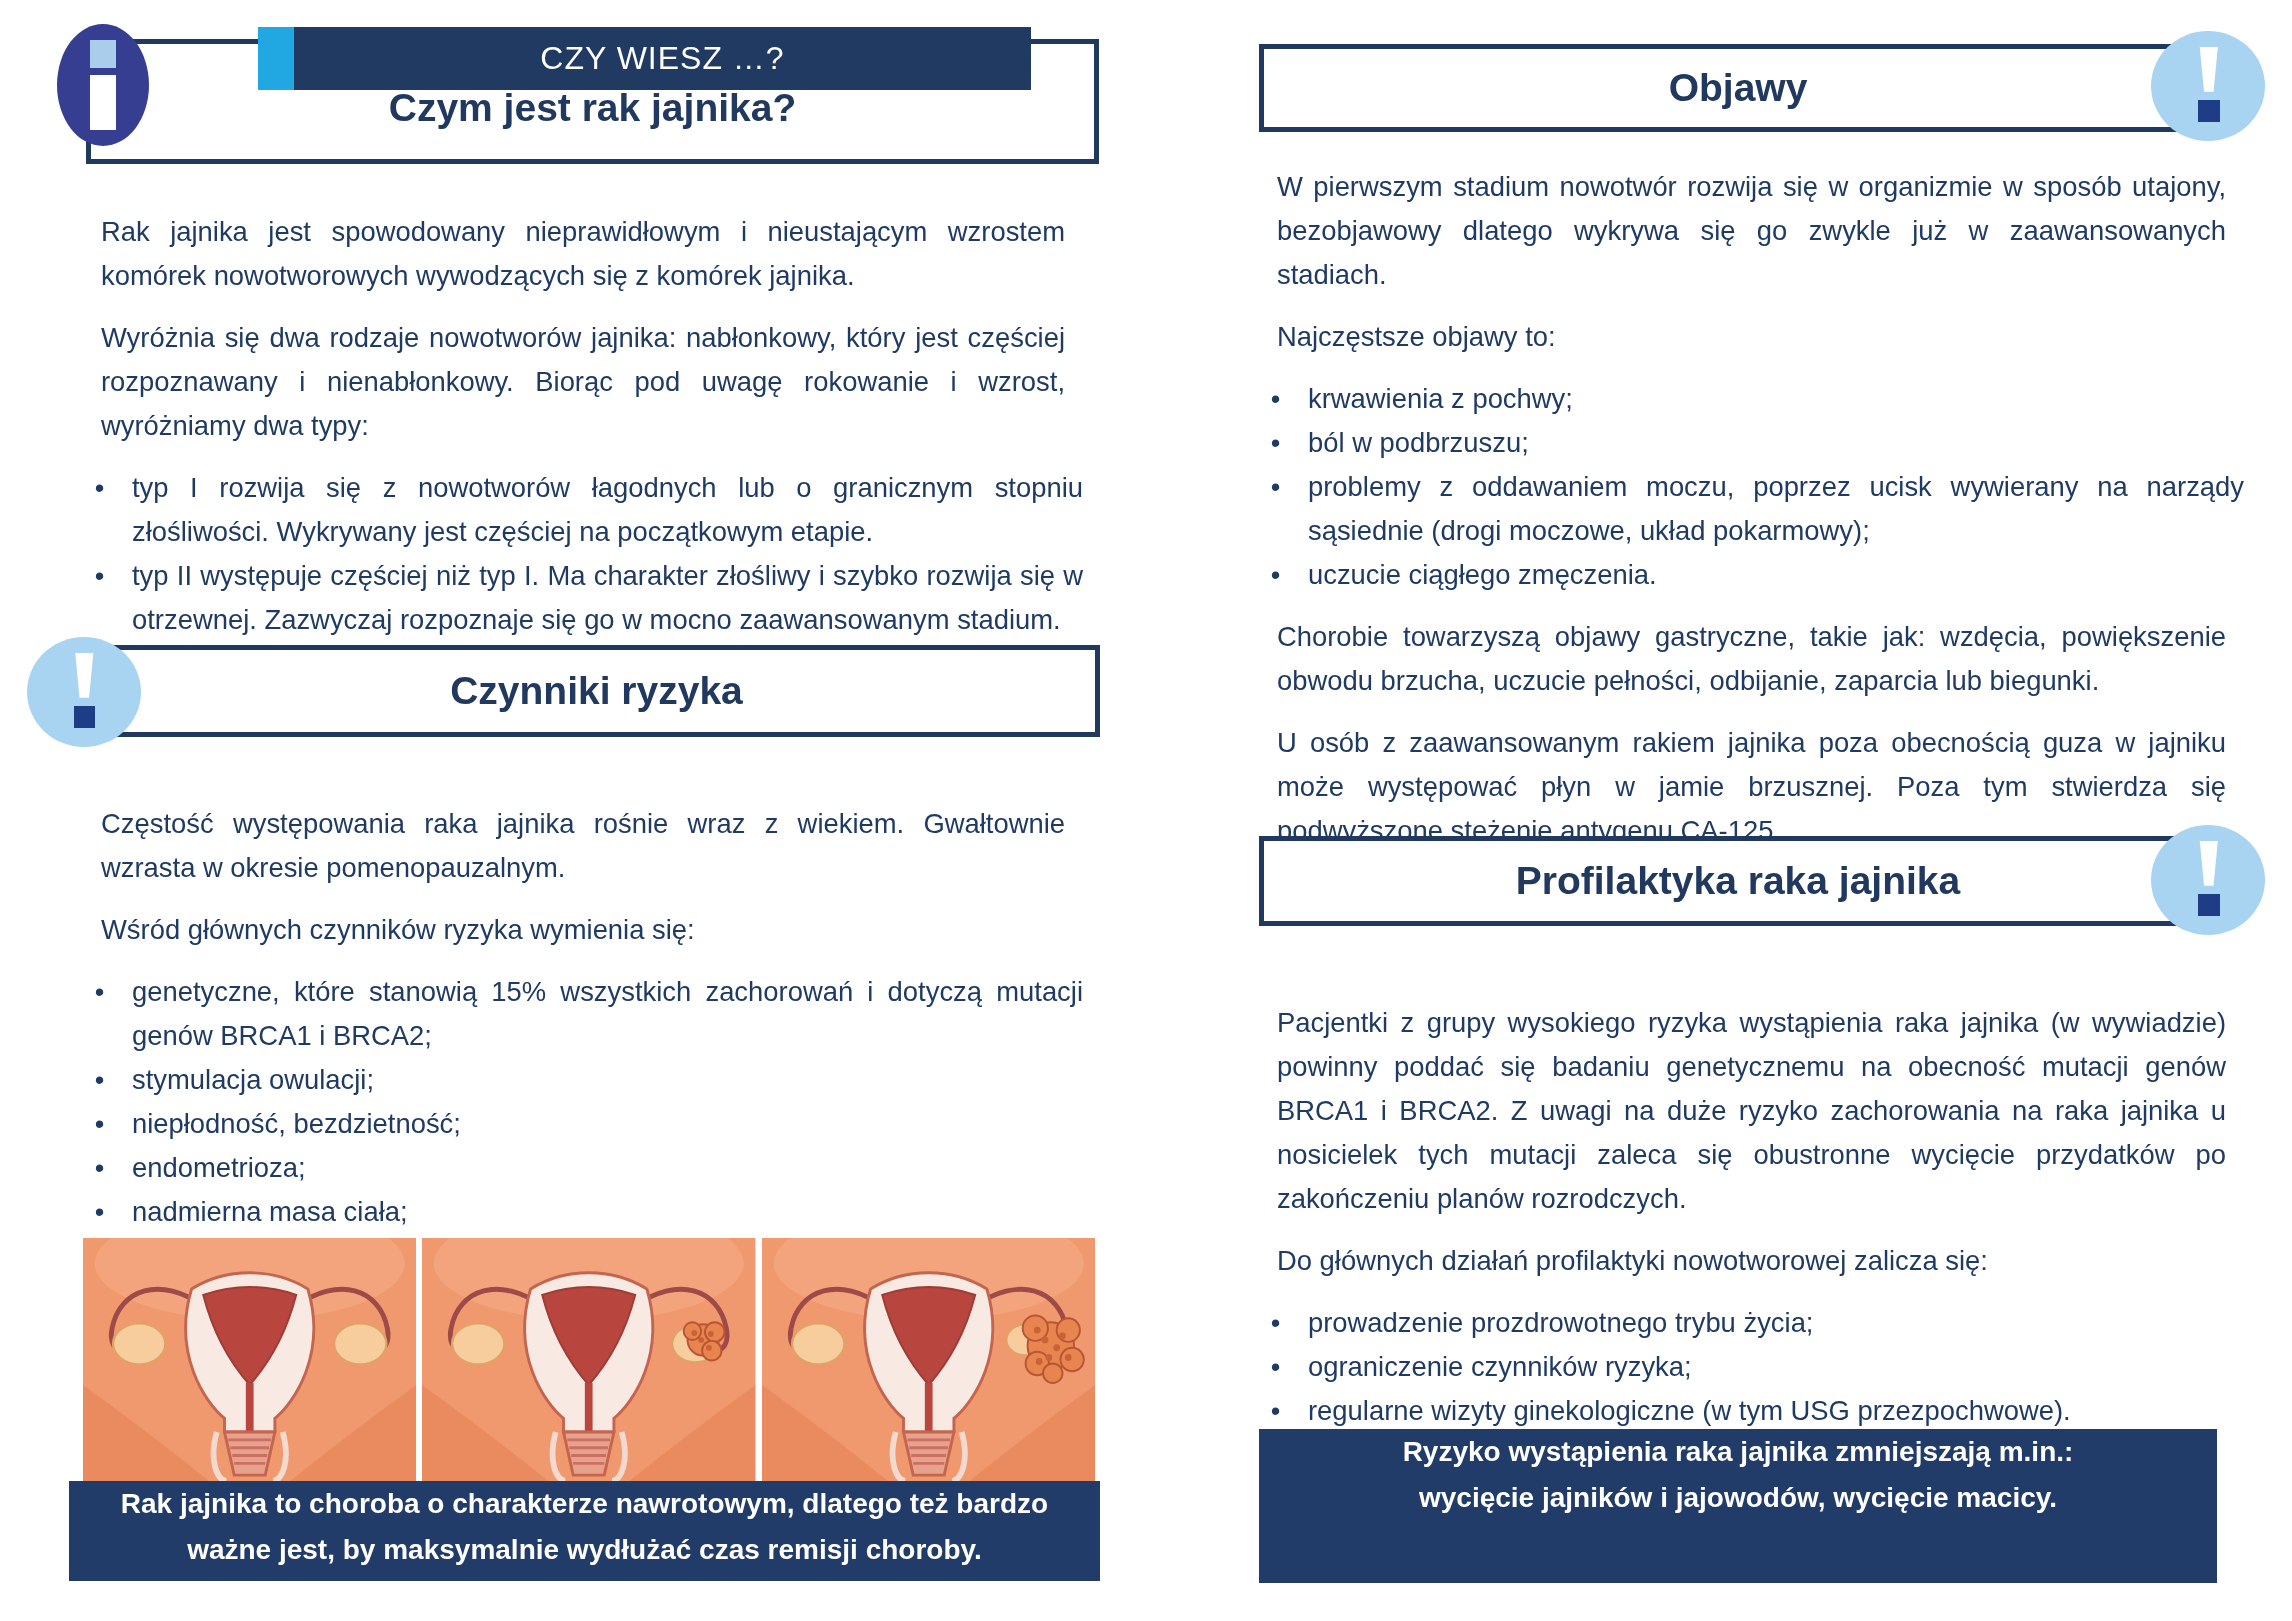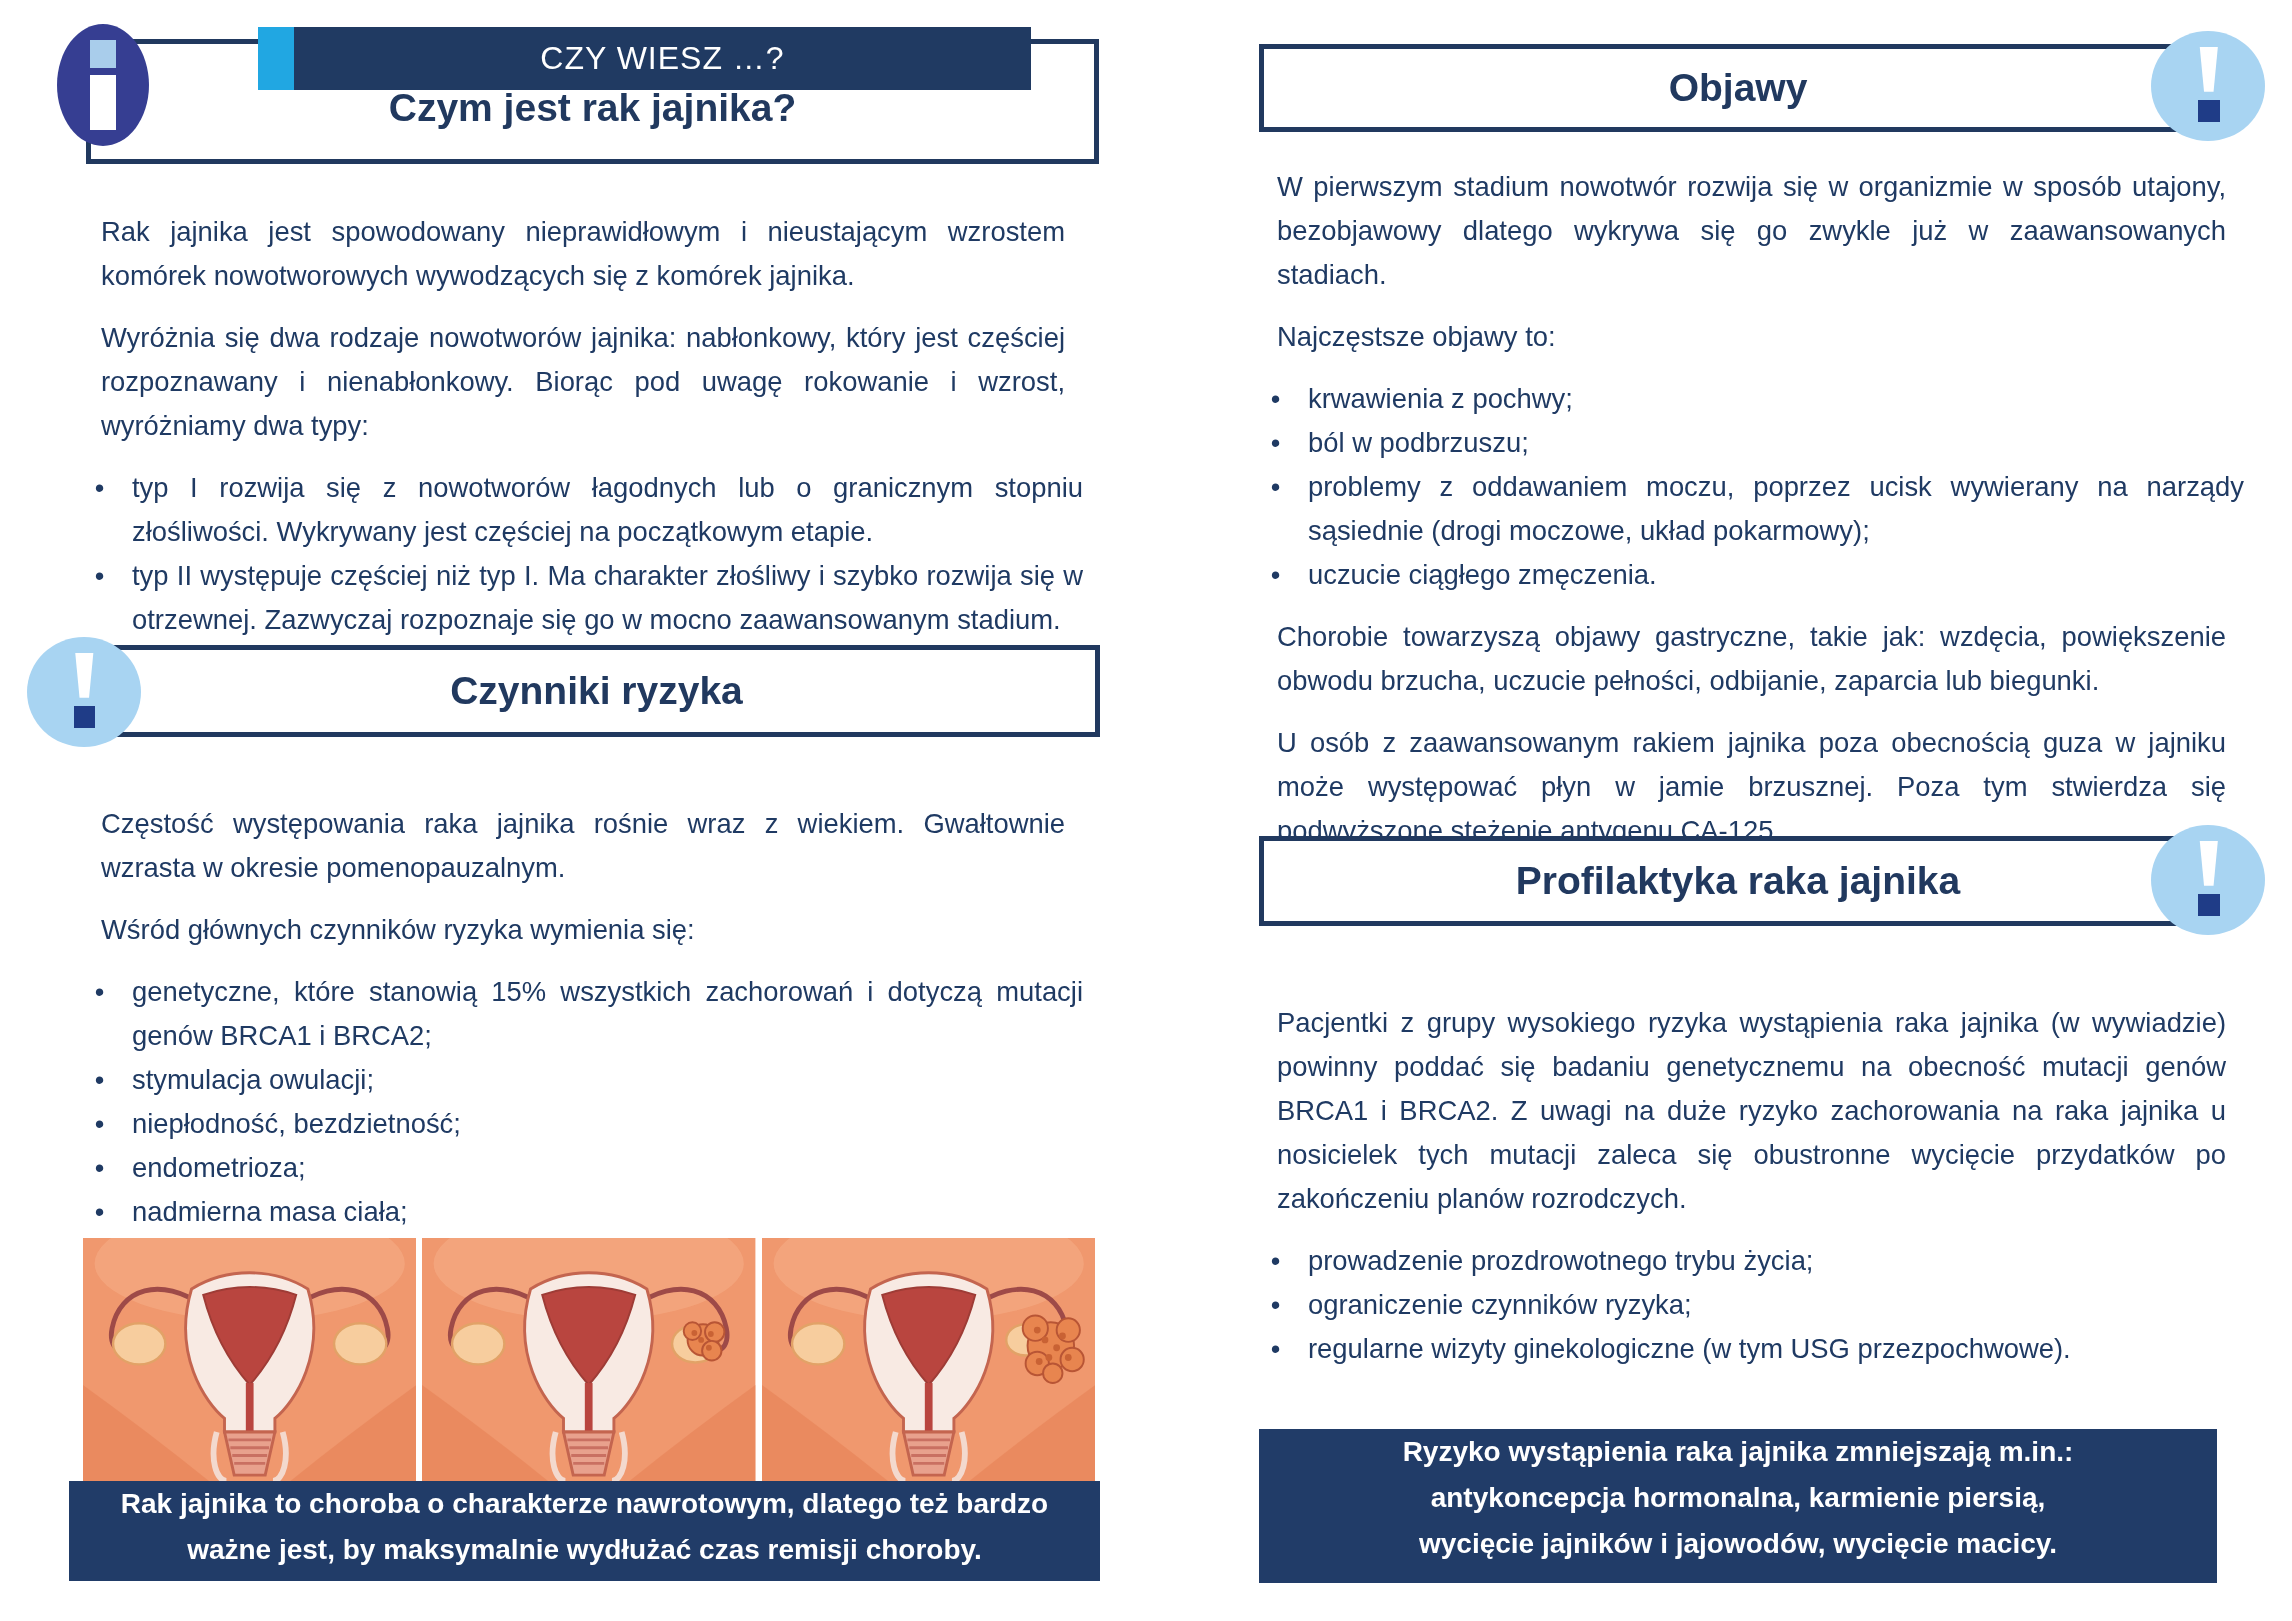"Do głównych działań profilaktyki" p.para { html: none -> <p>Do głównych działań profilaktyki nowotworowej zalicza się:</p> }
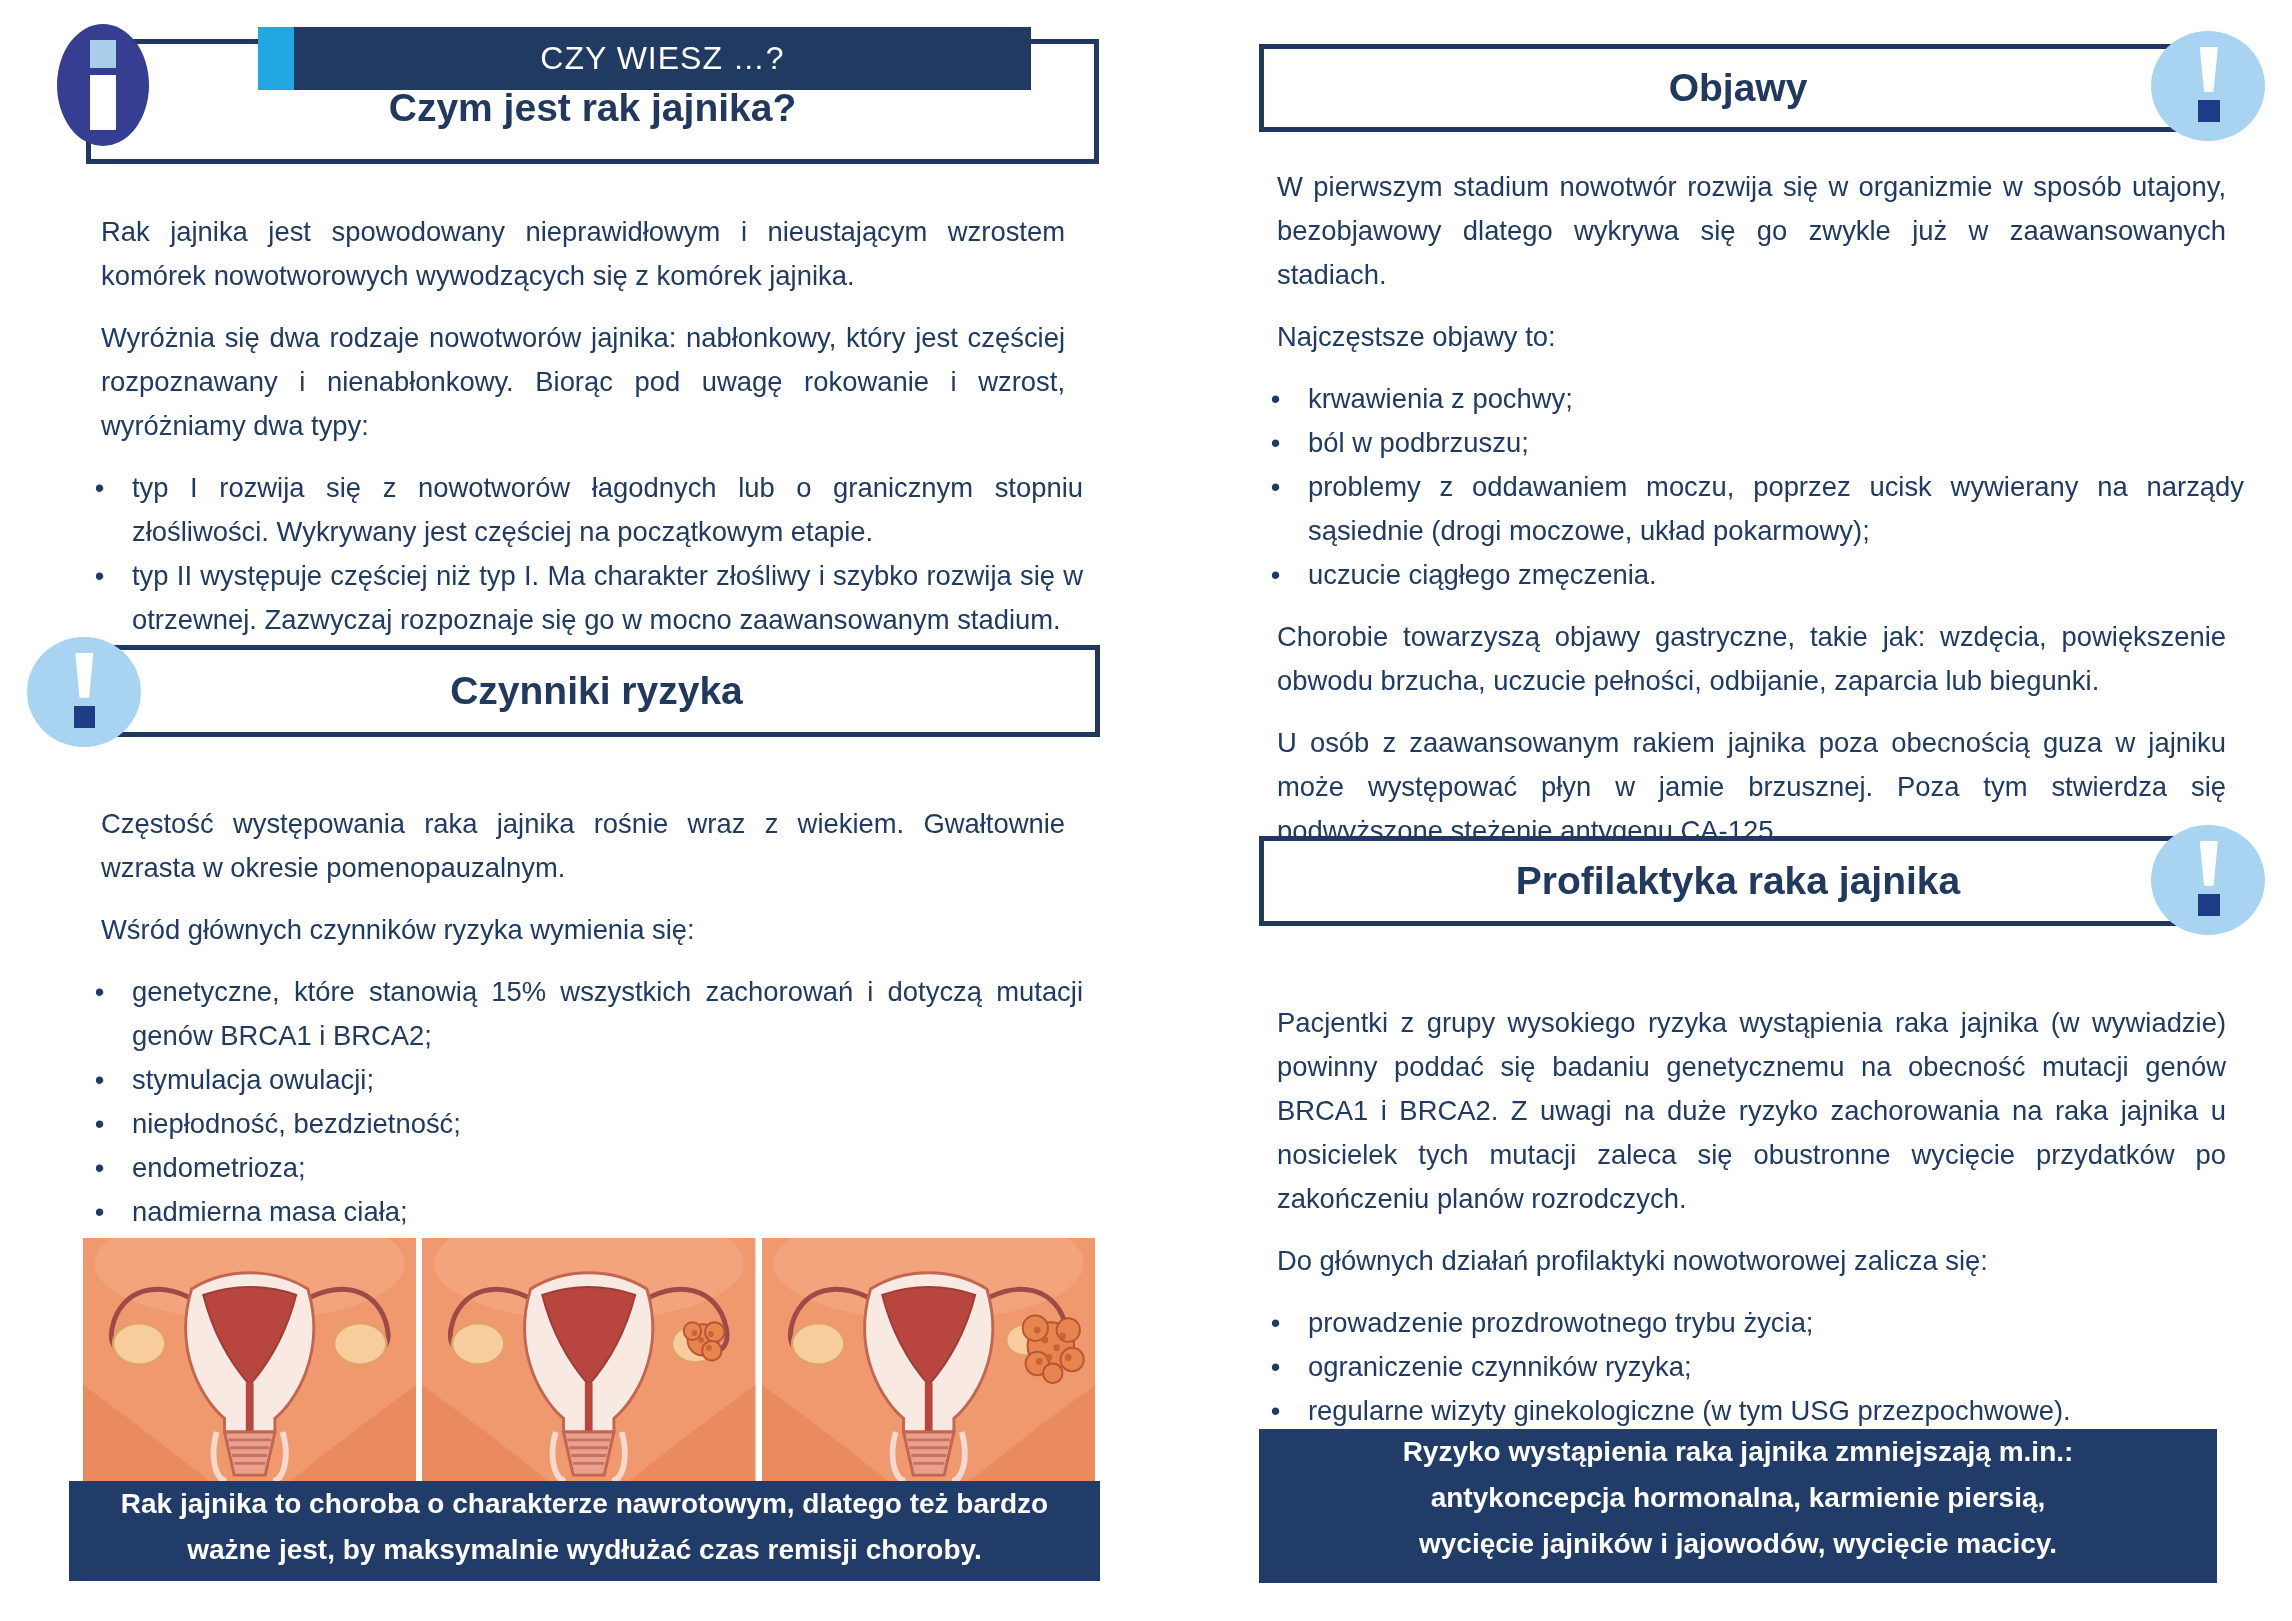"antykoncepcja hormonalna, karmienie" div.cap-line { html: <div>antykoncepcja hormonalna, karmienie piersią,</div> -> none }
